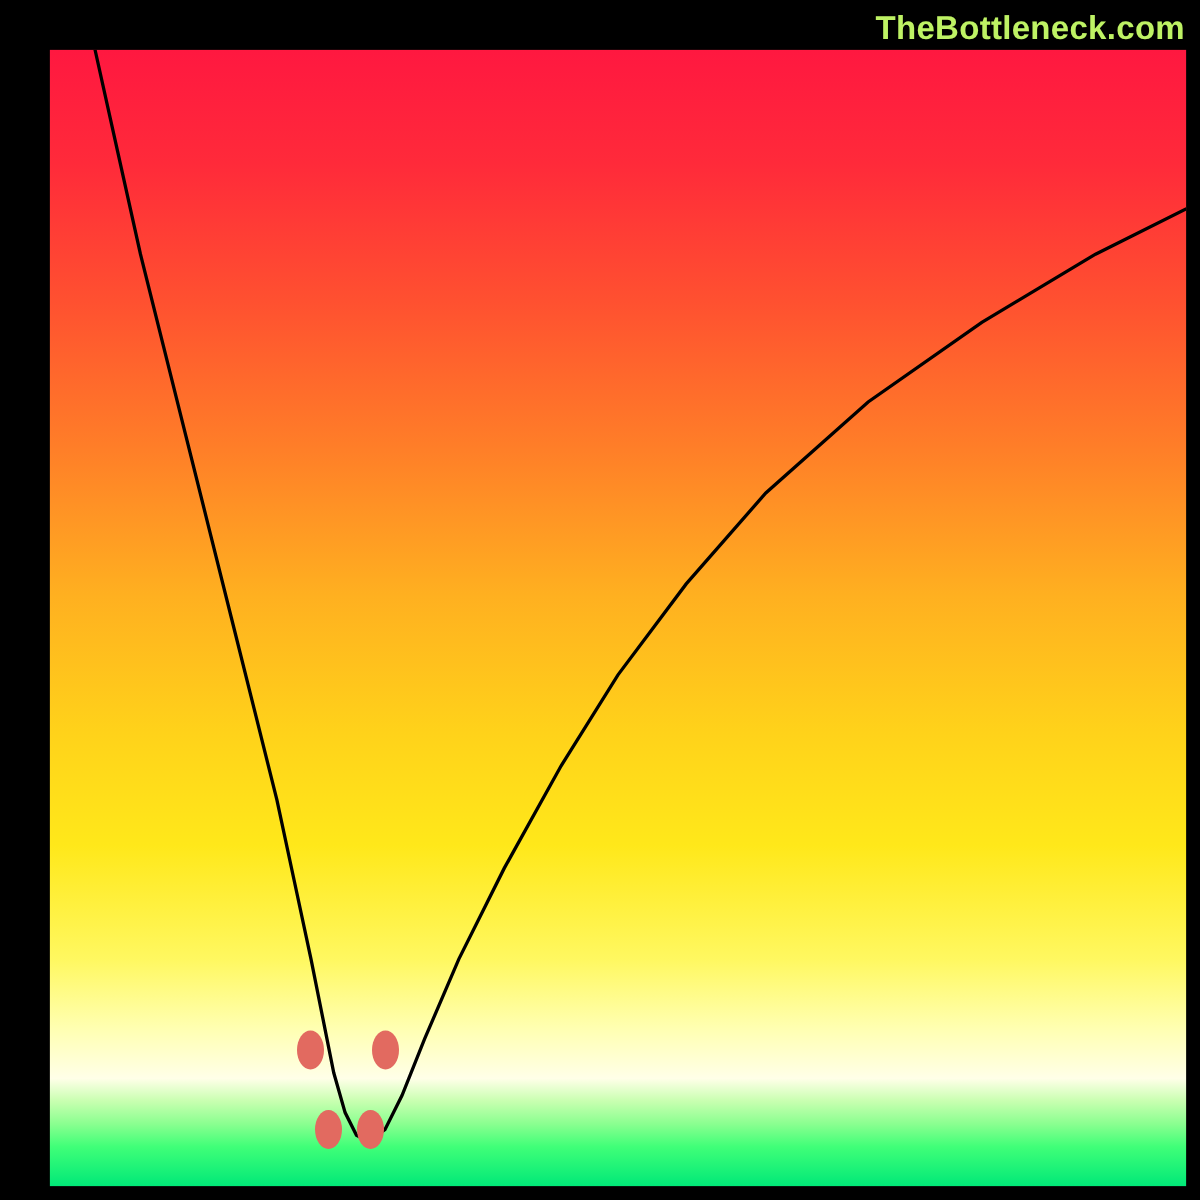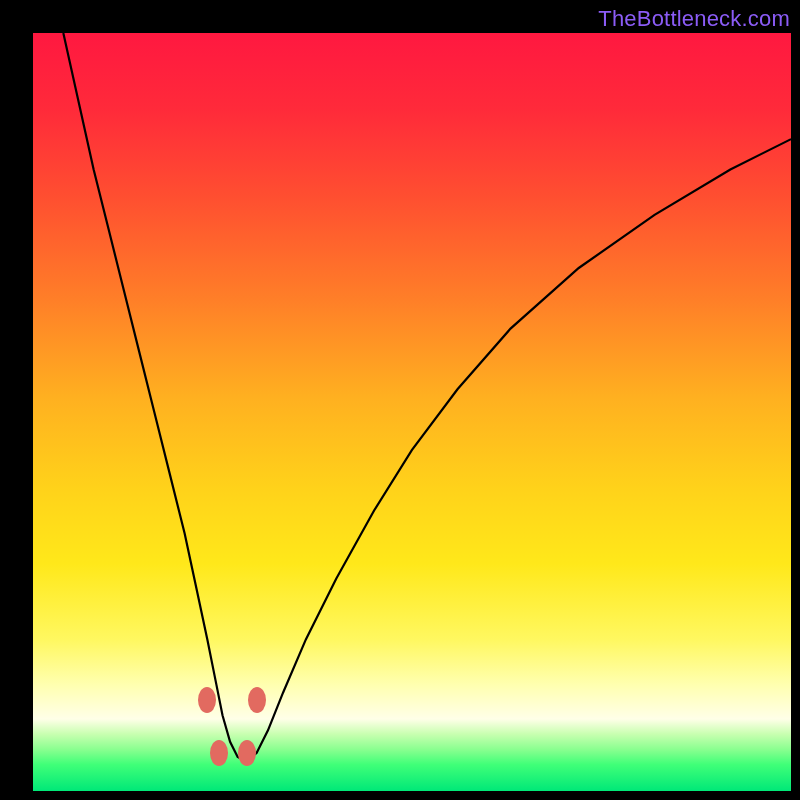"TheBottleneck.com" .watermark { color: #8b5cf6 -> #bef264; font-weight: 400 -> 700 }
